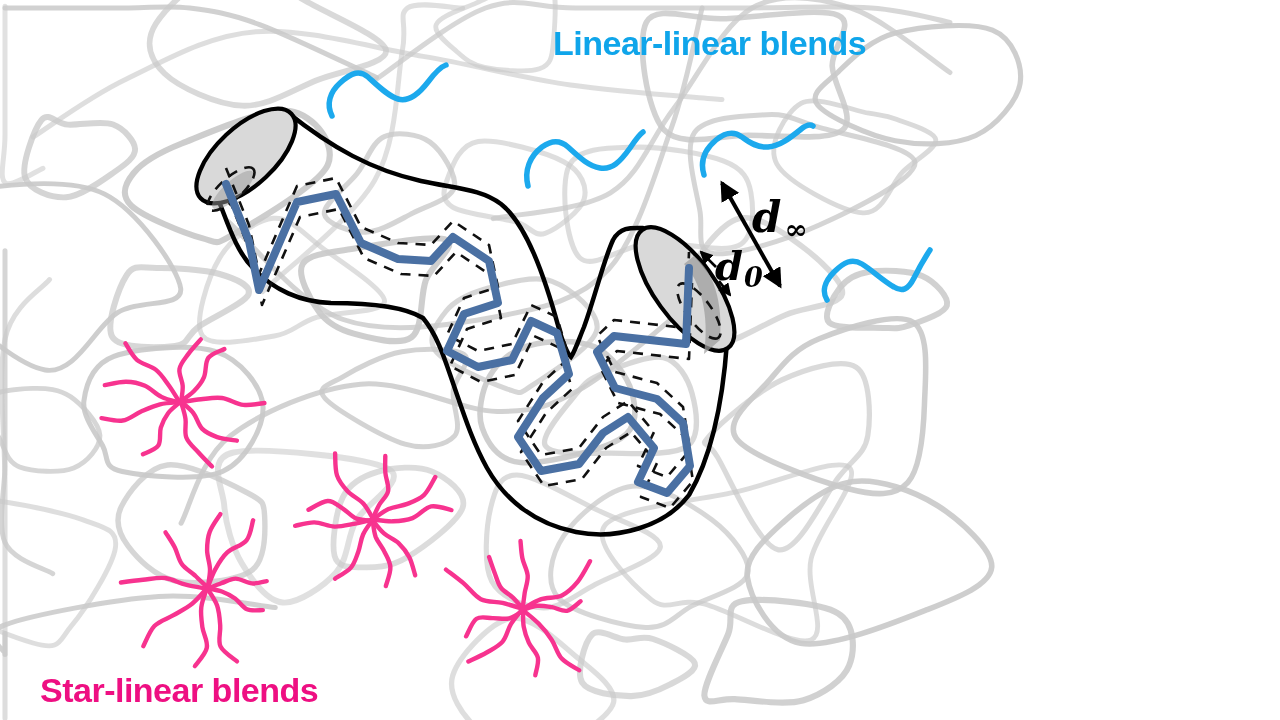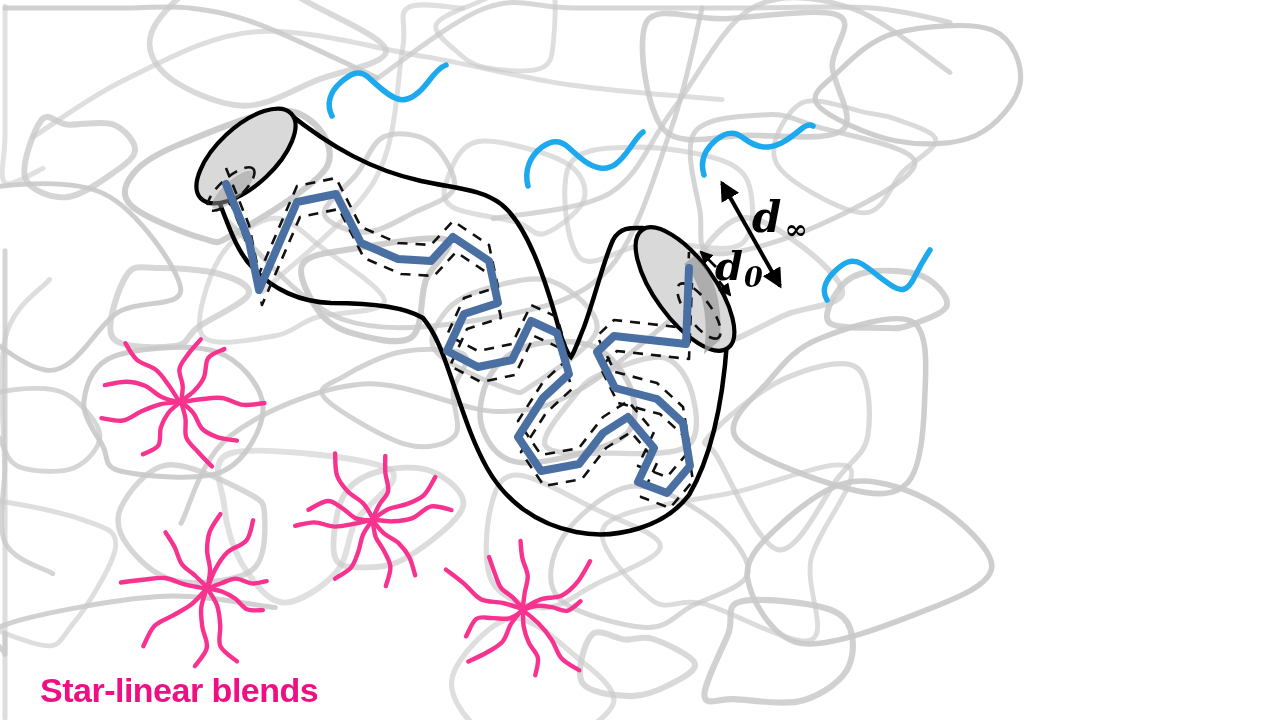"Linear-linear blends" div.label { html: none -> <div>Linear-linear blends</div> }
